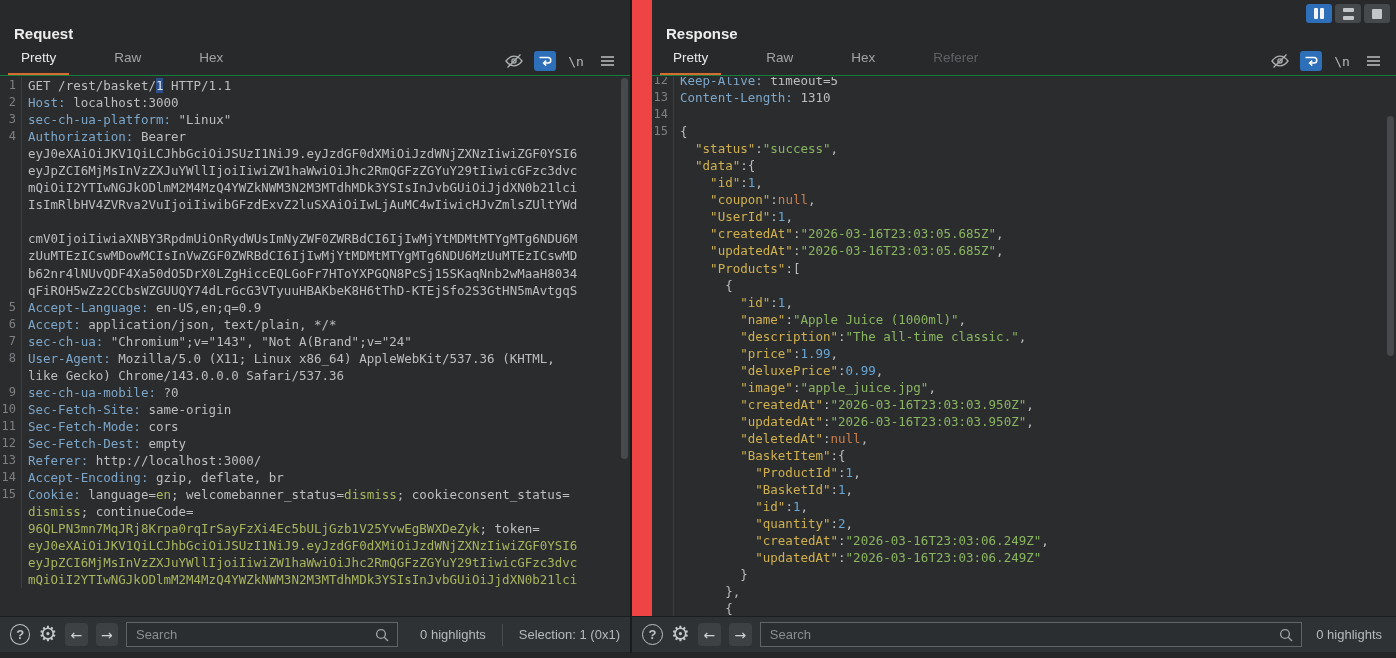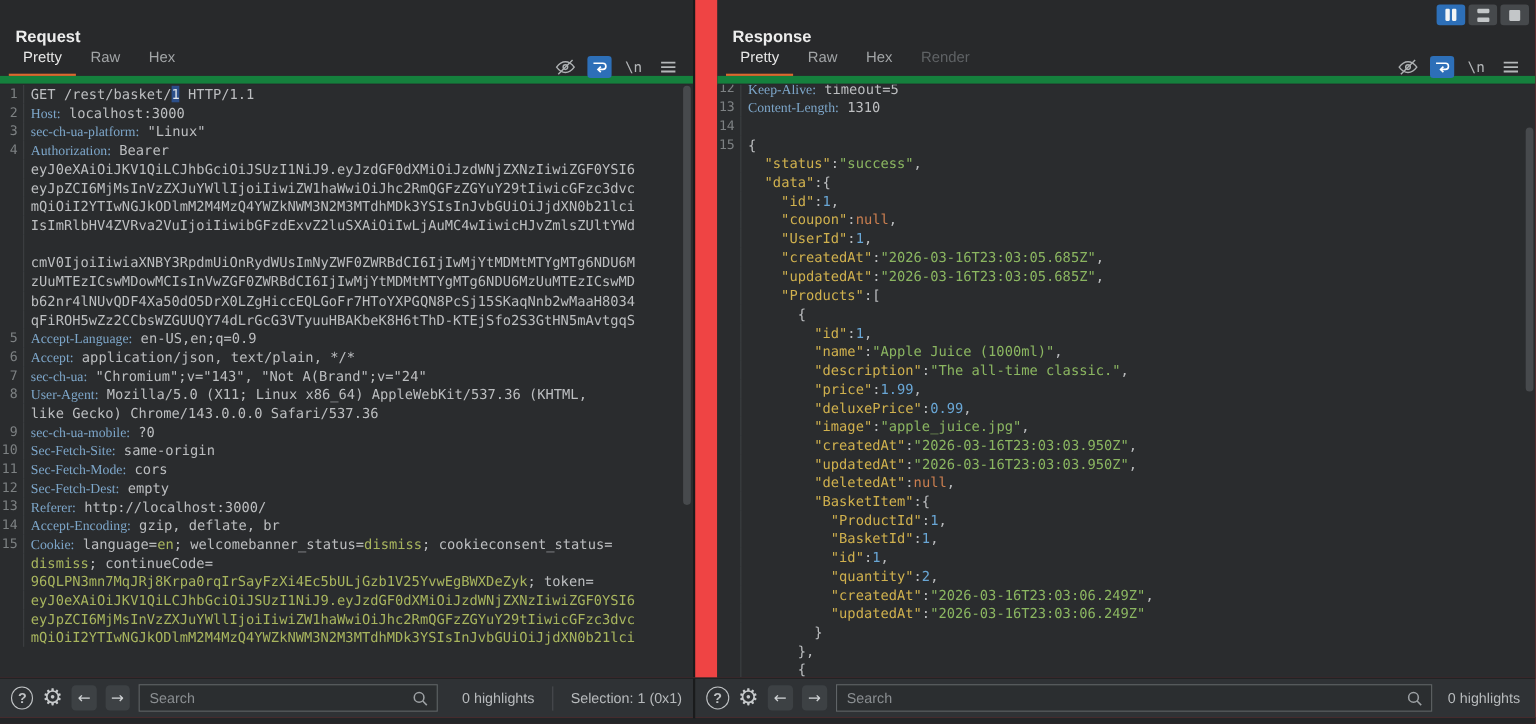"Pretty" .tabbar { border-bottom: 7px solid #15803d -> 1px solid #15803d; gap: none -> 32px }
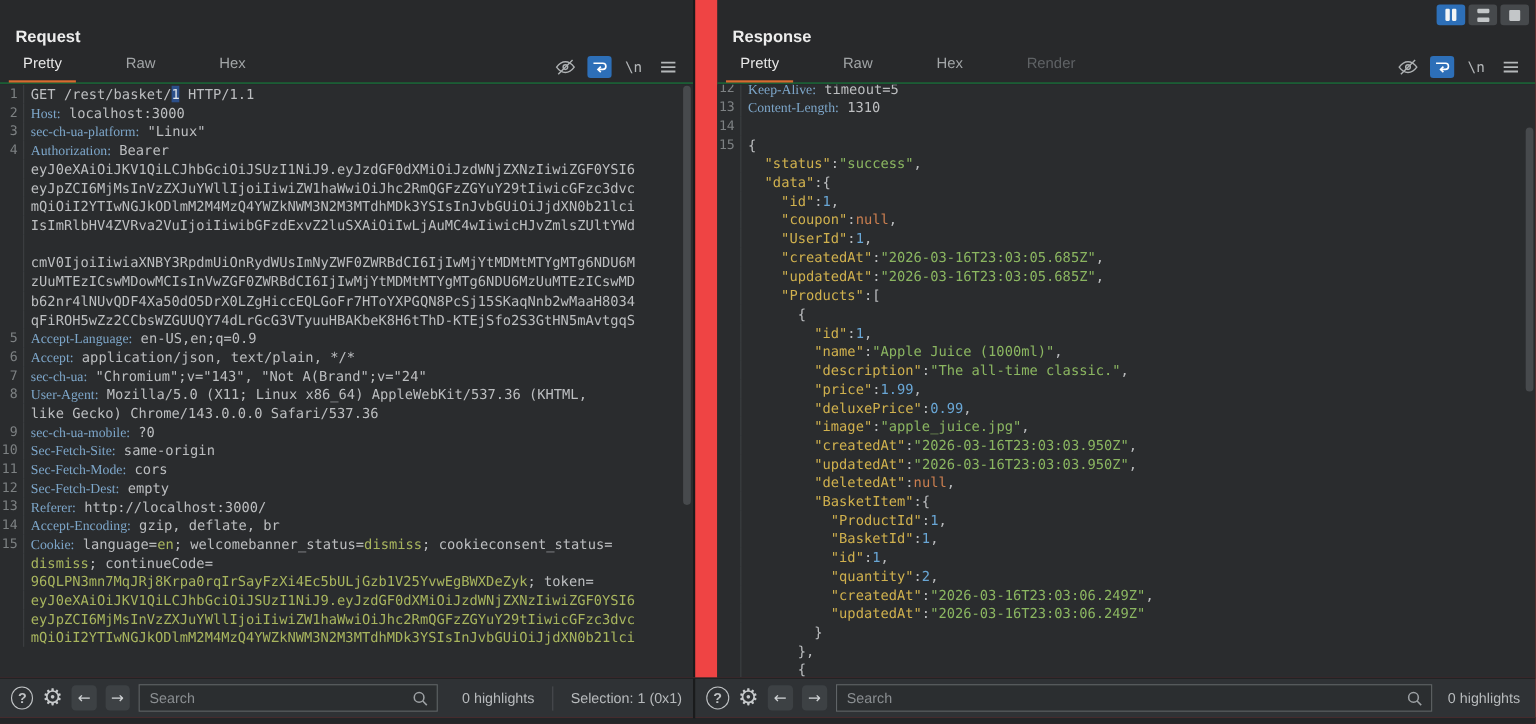"Render" div.tab { text: Render -> Referer }
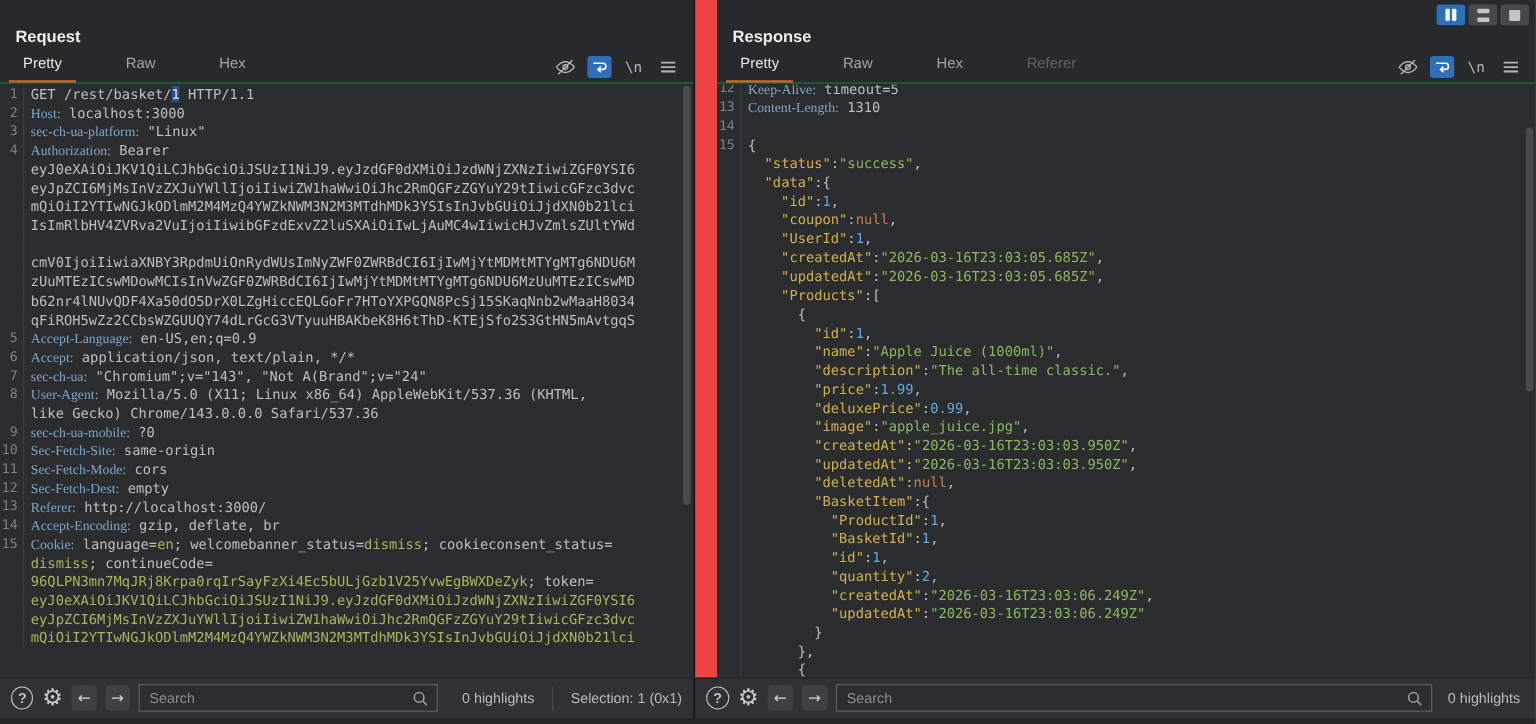"Keep-Alive:" .tk-h { font-family: Liberation Serif, serif -> none }
